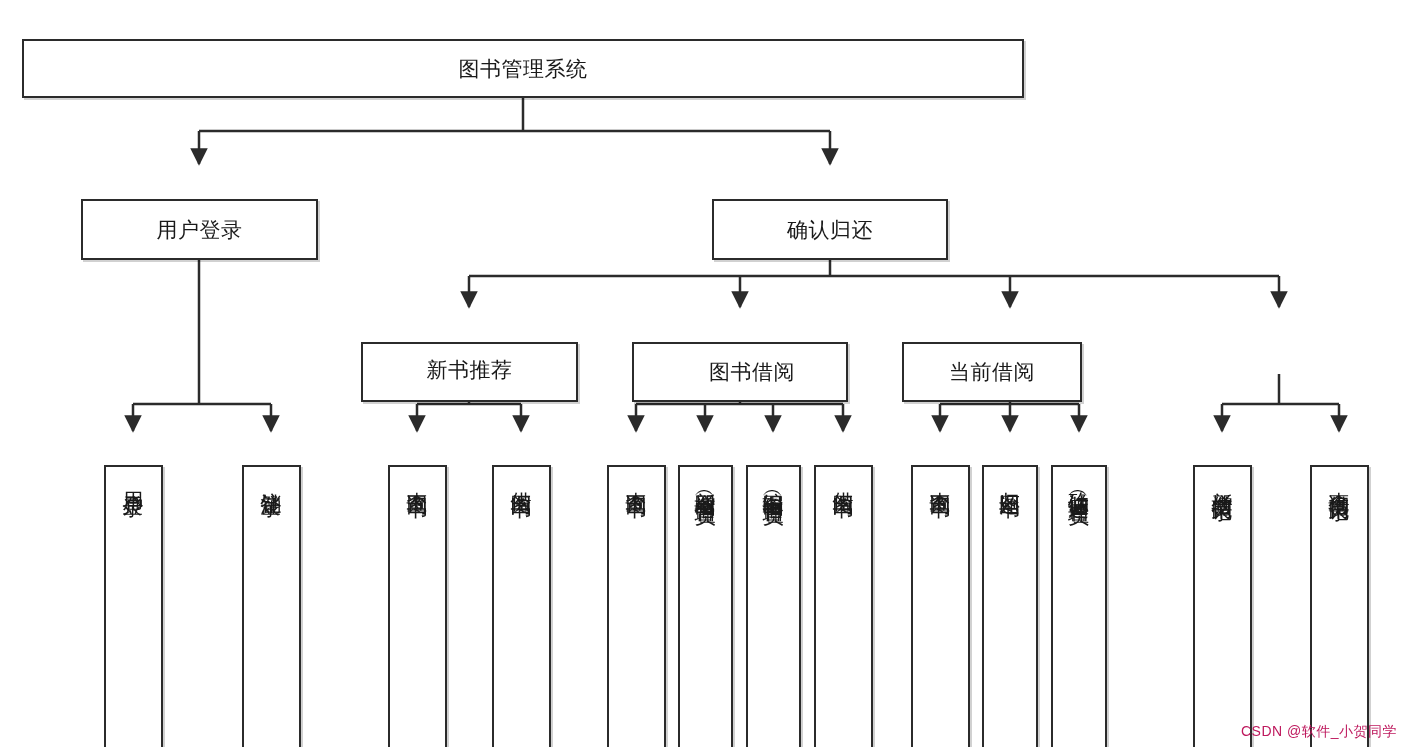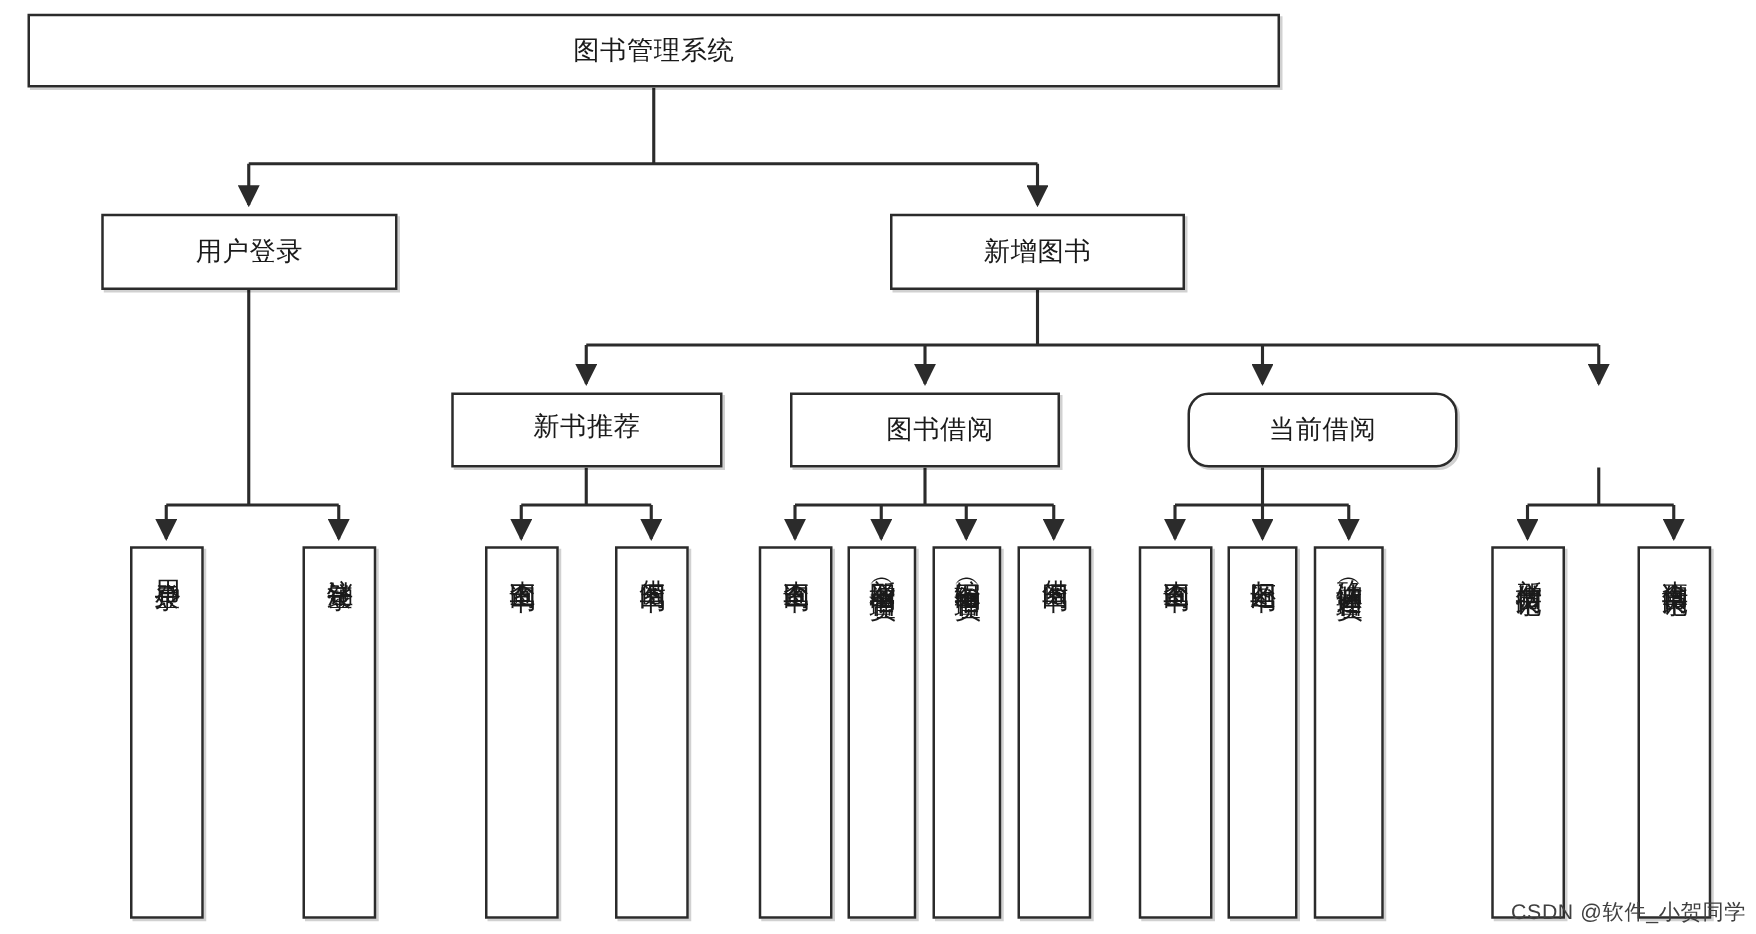"图书管理系统" .node { margin-top: none -> 28px }
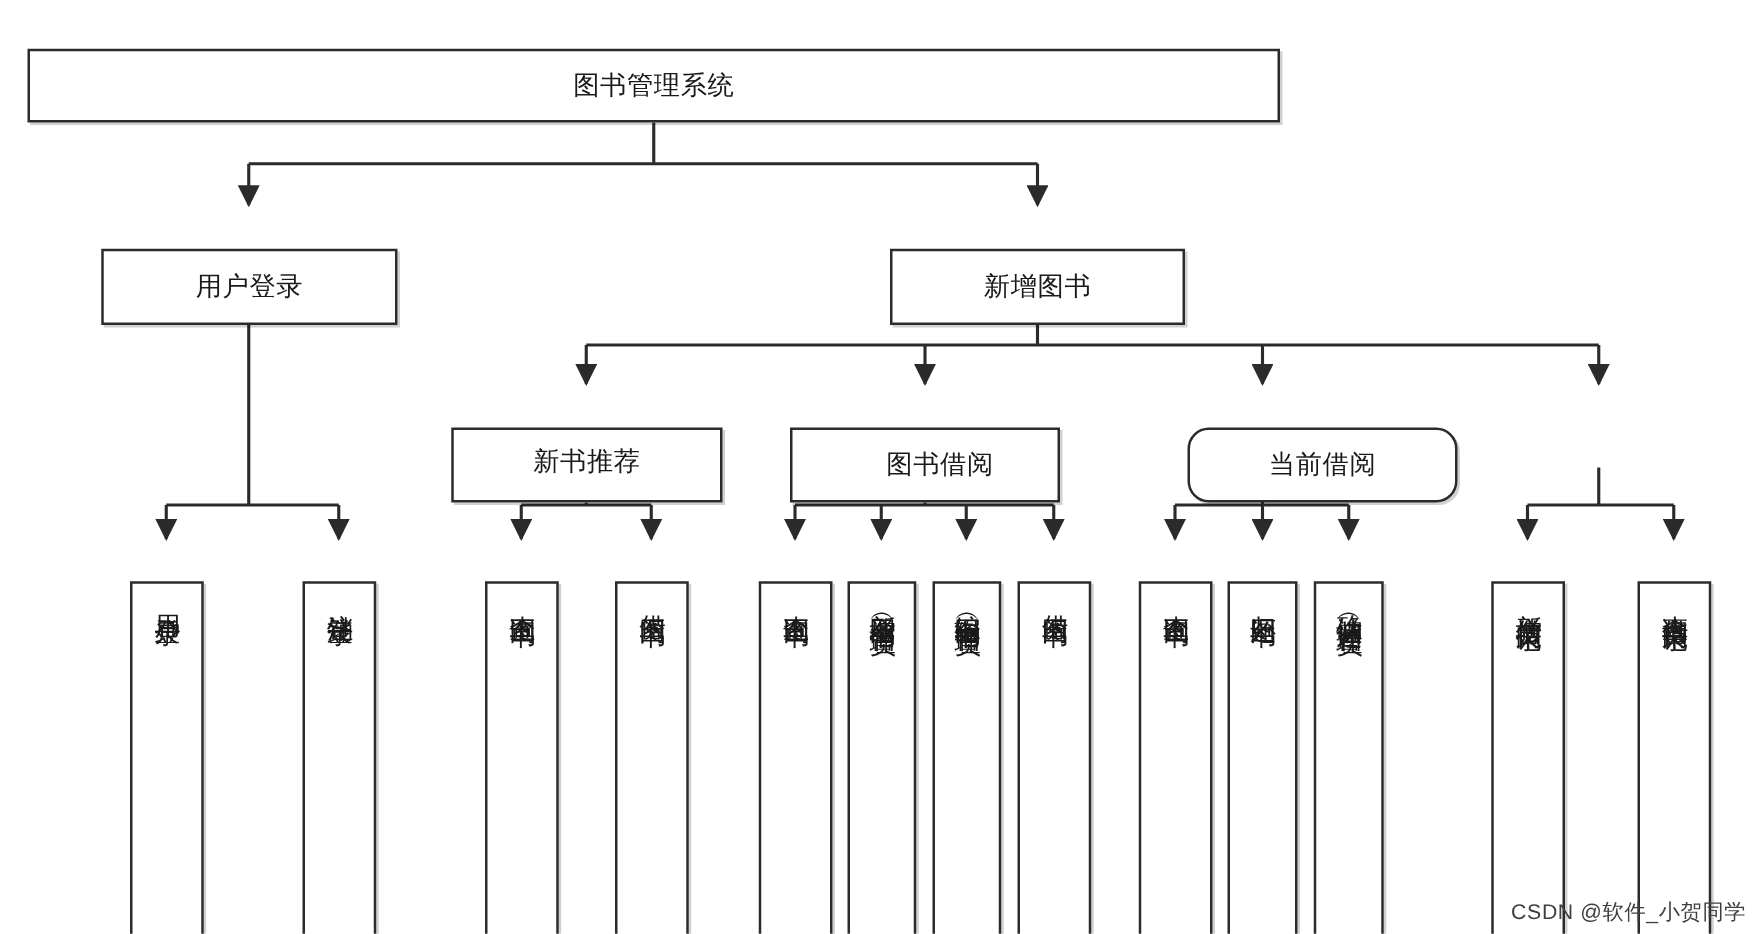"新增图书" span.lbl { text: 新增图书 -> 确认归还 }
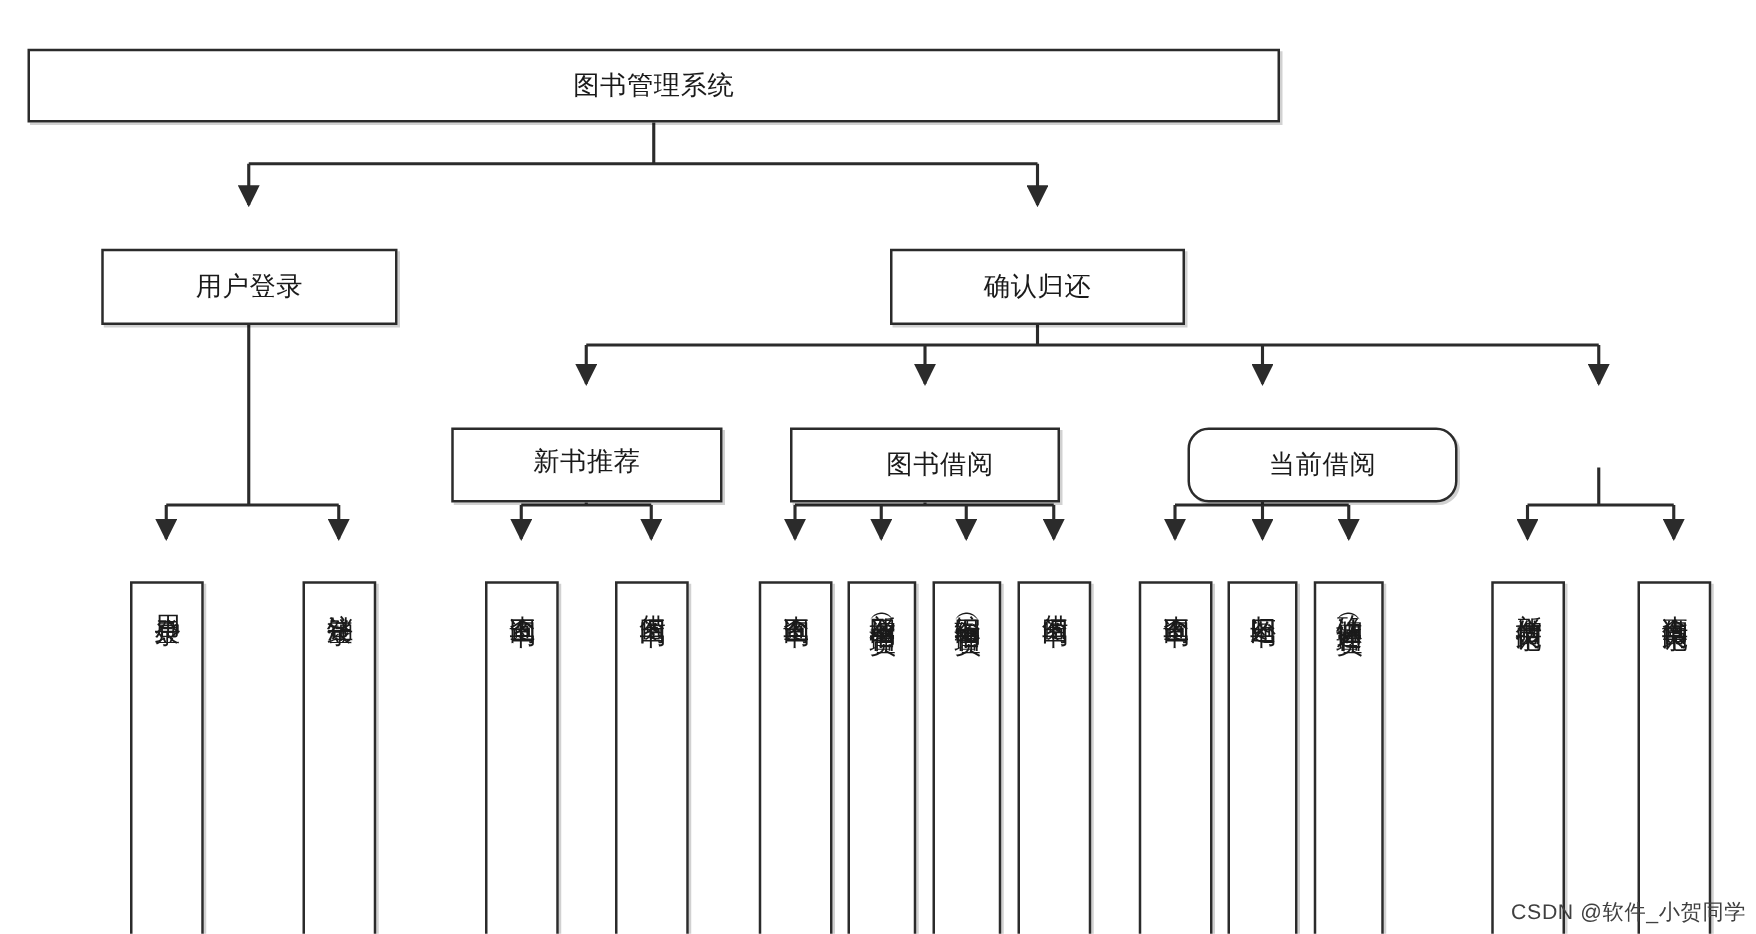"当前借阅" div.node { border-radius: 17px -> none; left: 950px -> 902px; width: 216px -> 180px }
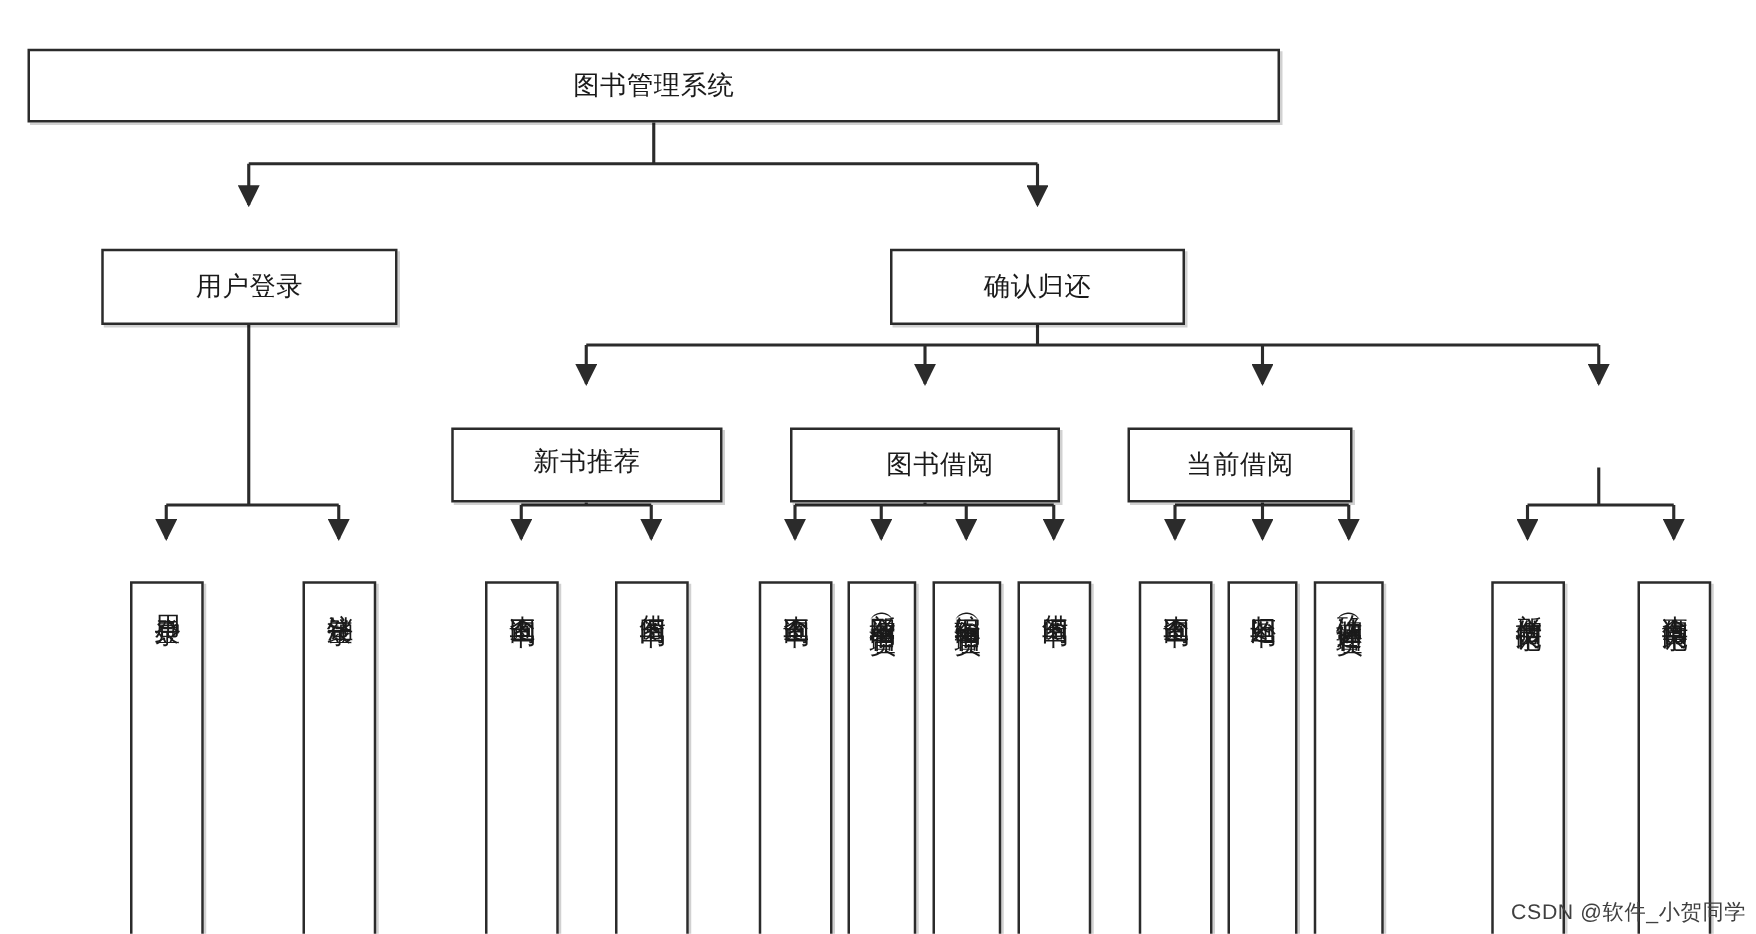"CSDN @软件_小贺同学" .watermark { color: #404040 -> #be185d; font-size: 17px -> 14px }
